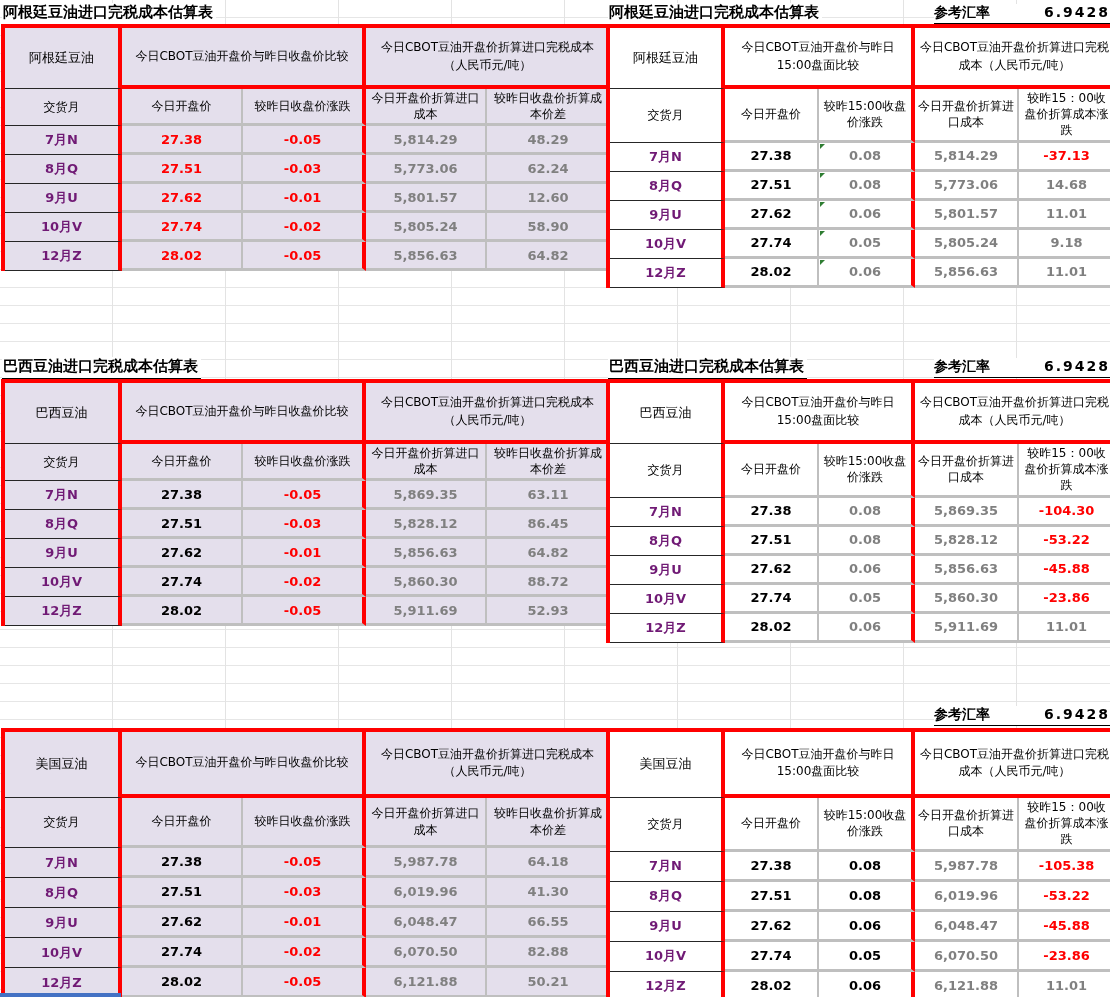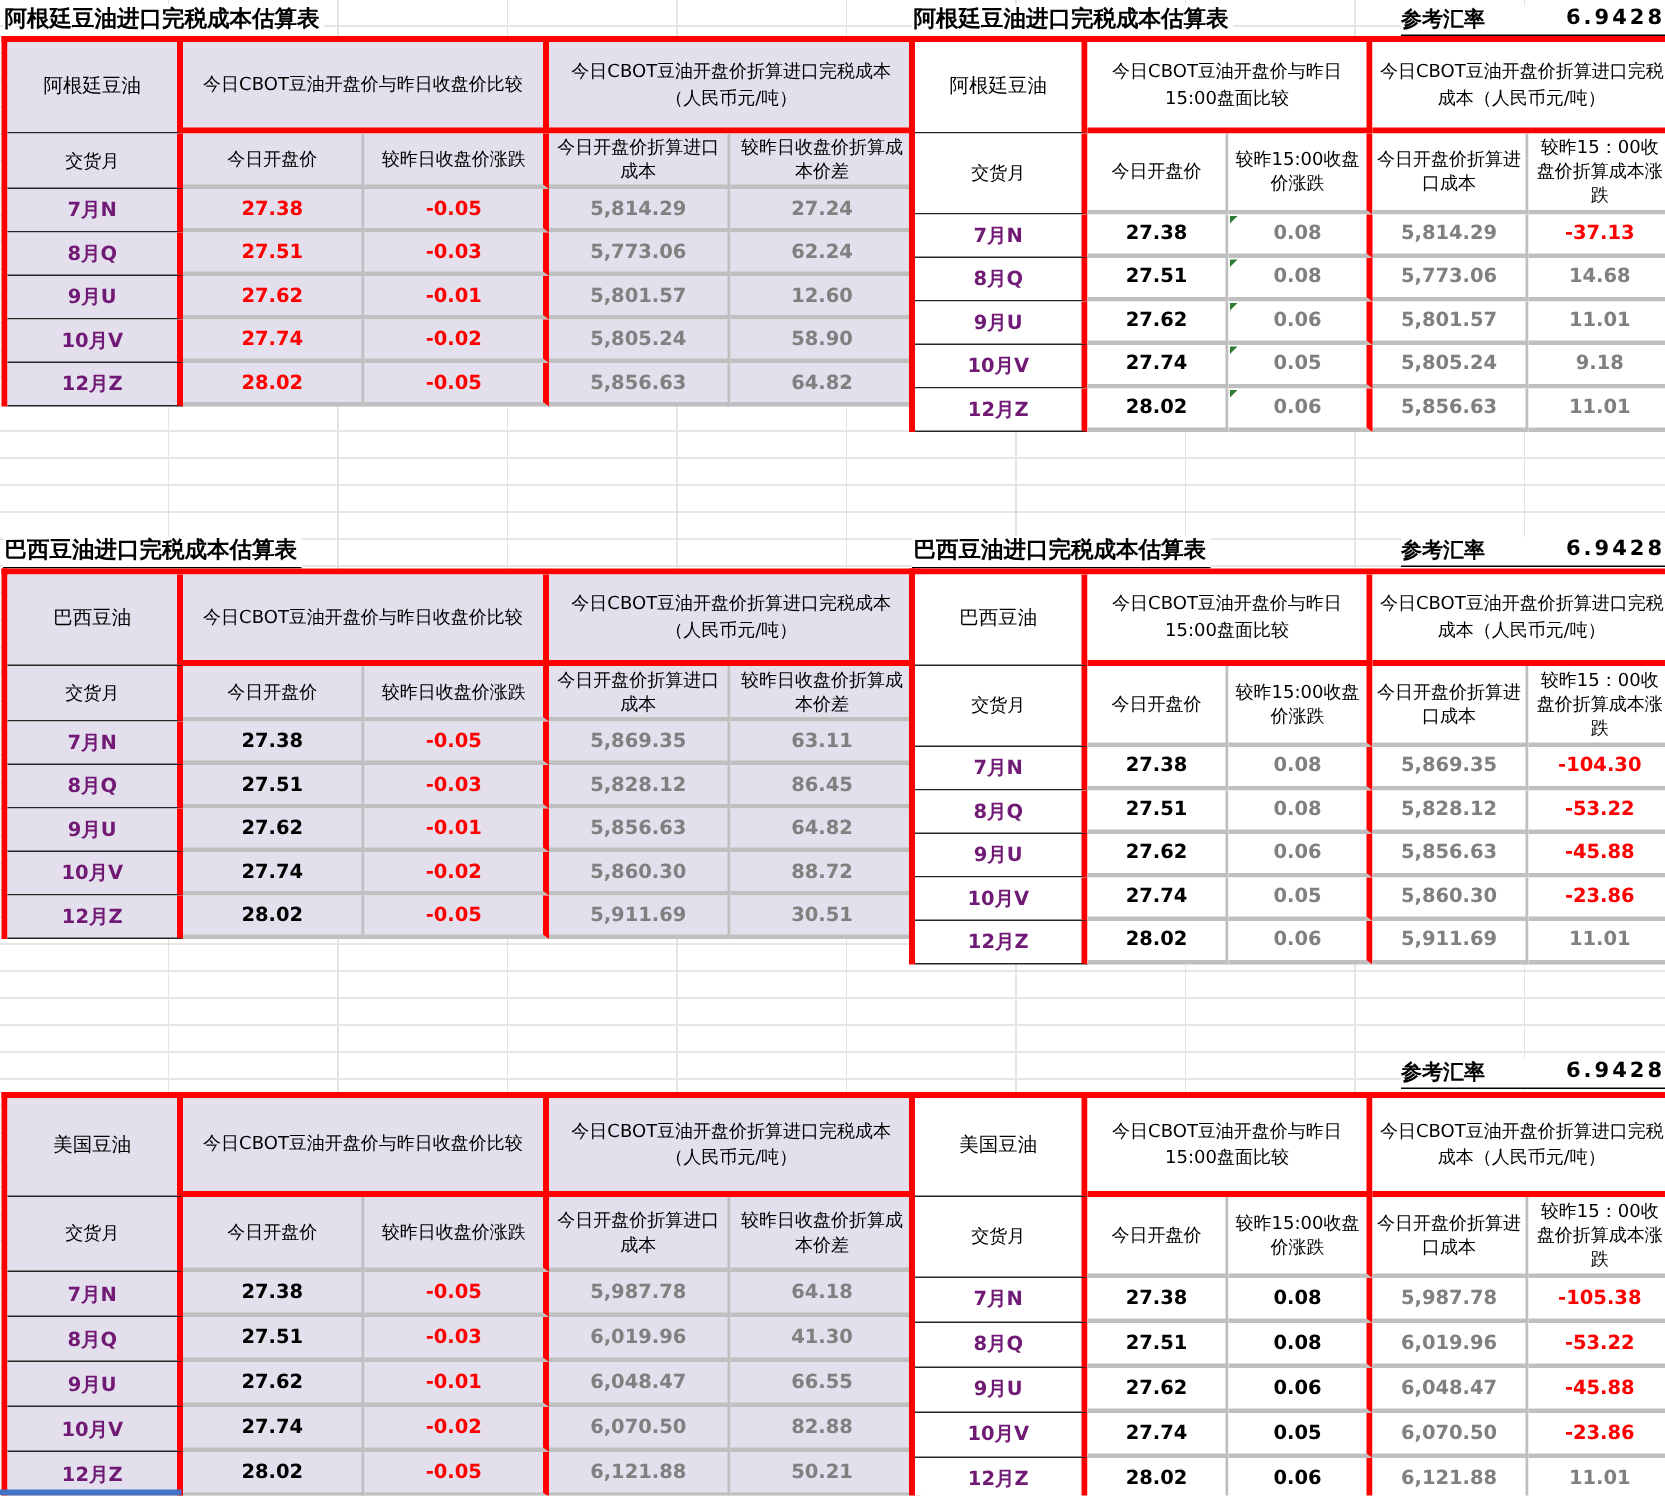"27.24" td.c4 { text: 27.24 -> 48.29 }
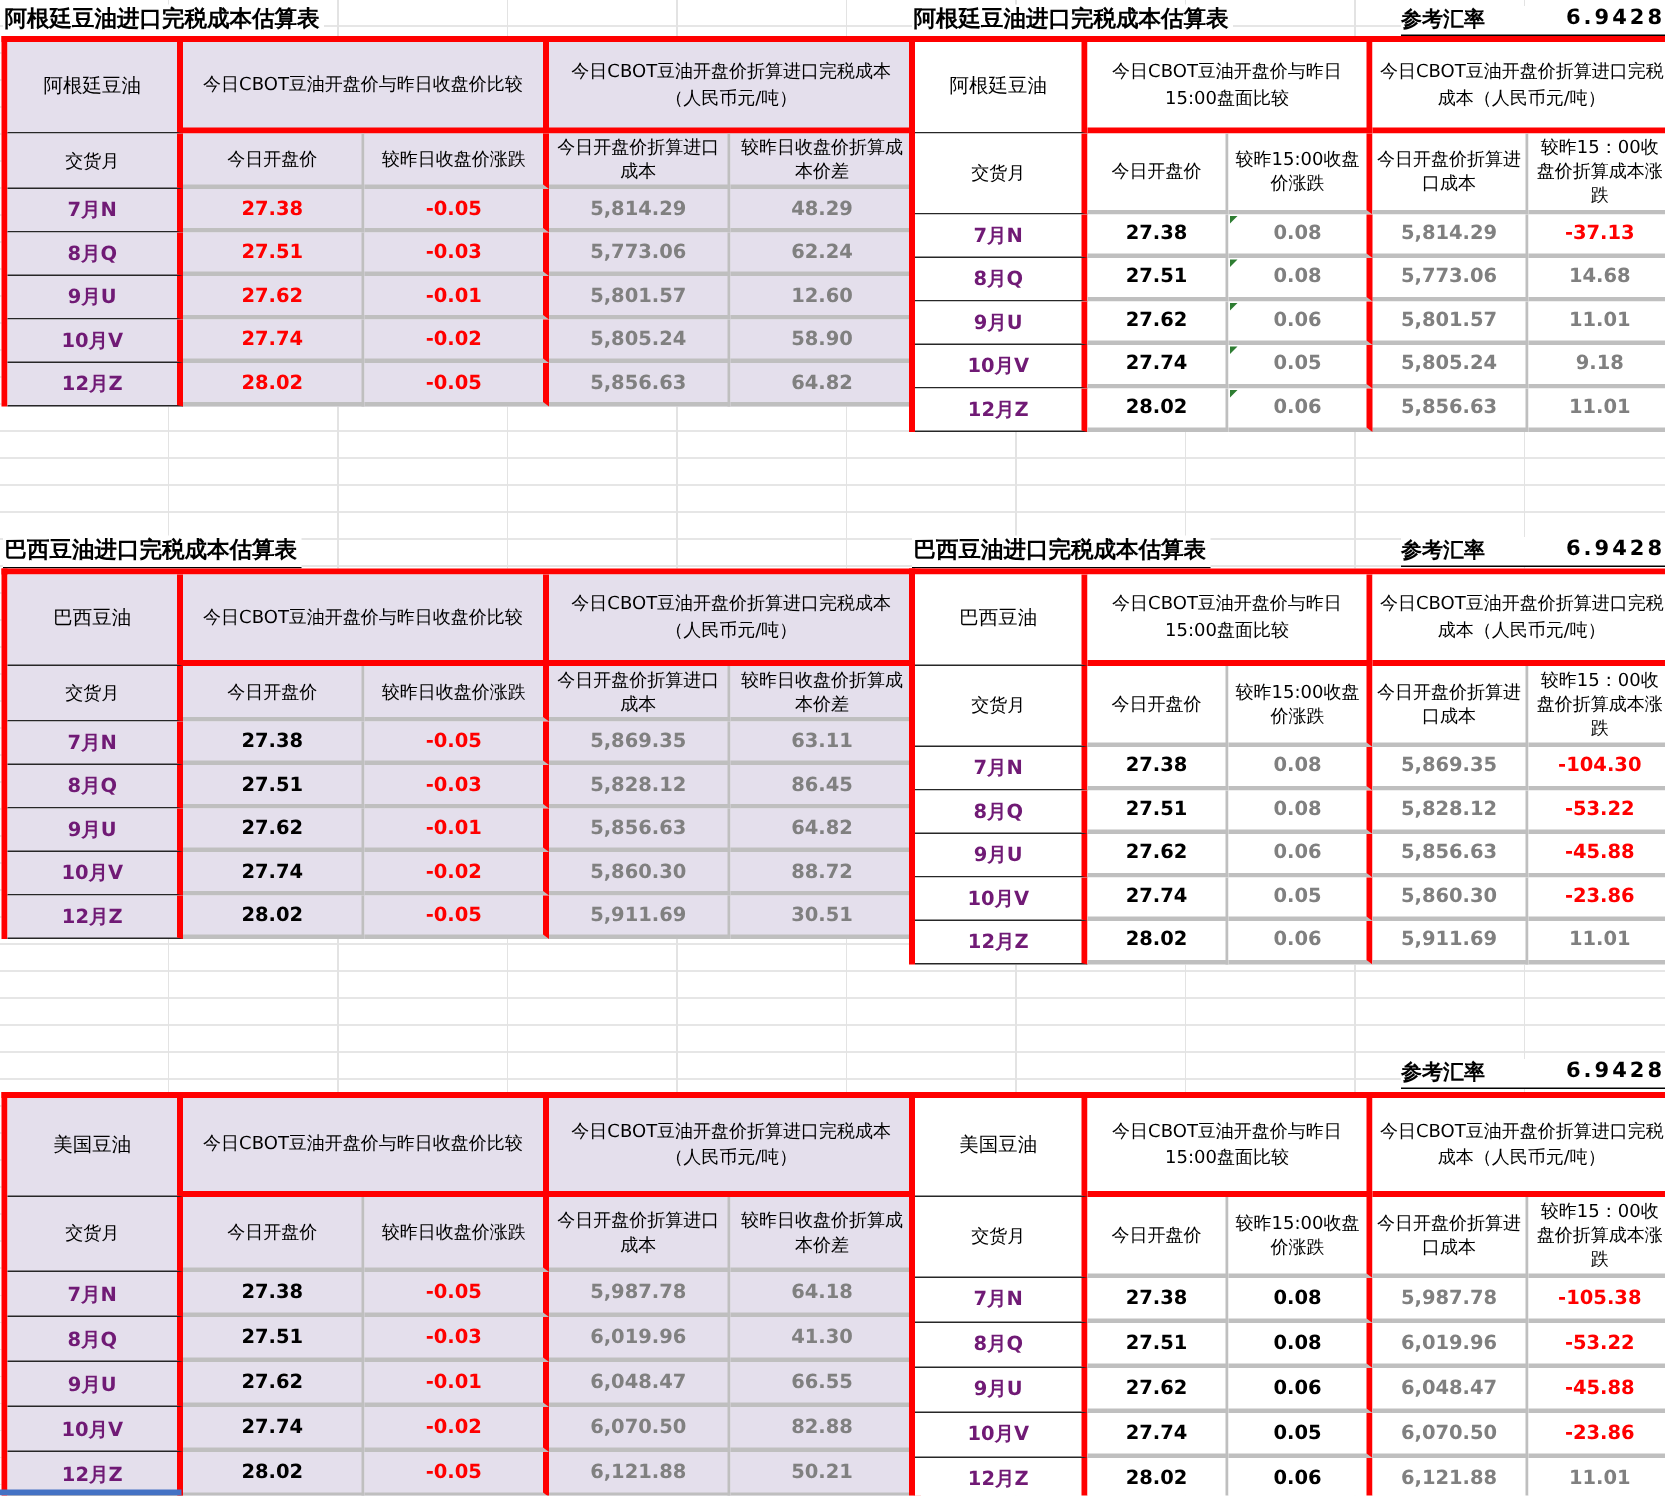"30.51" td.c4 { text: 30.51 -> 52.93 }
